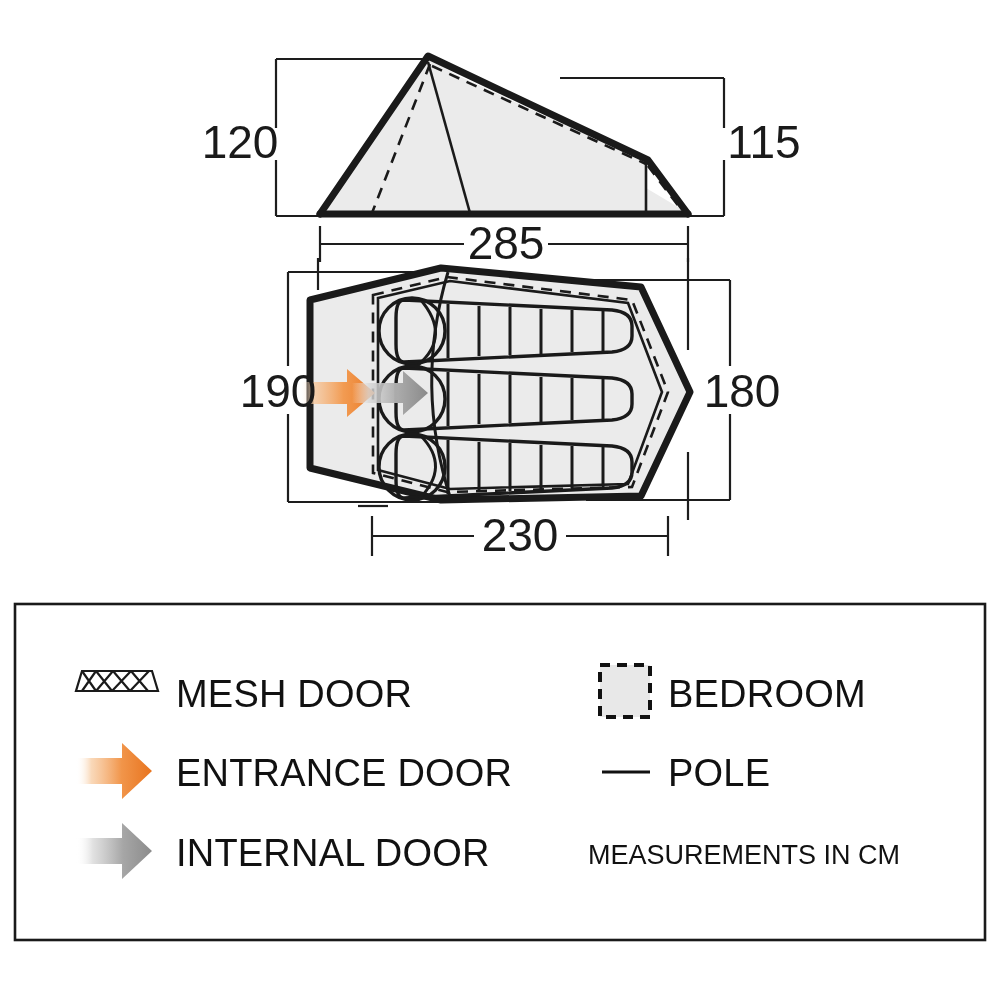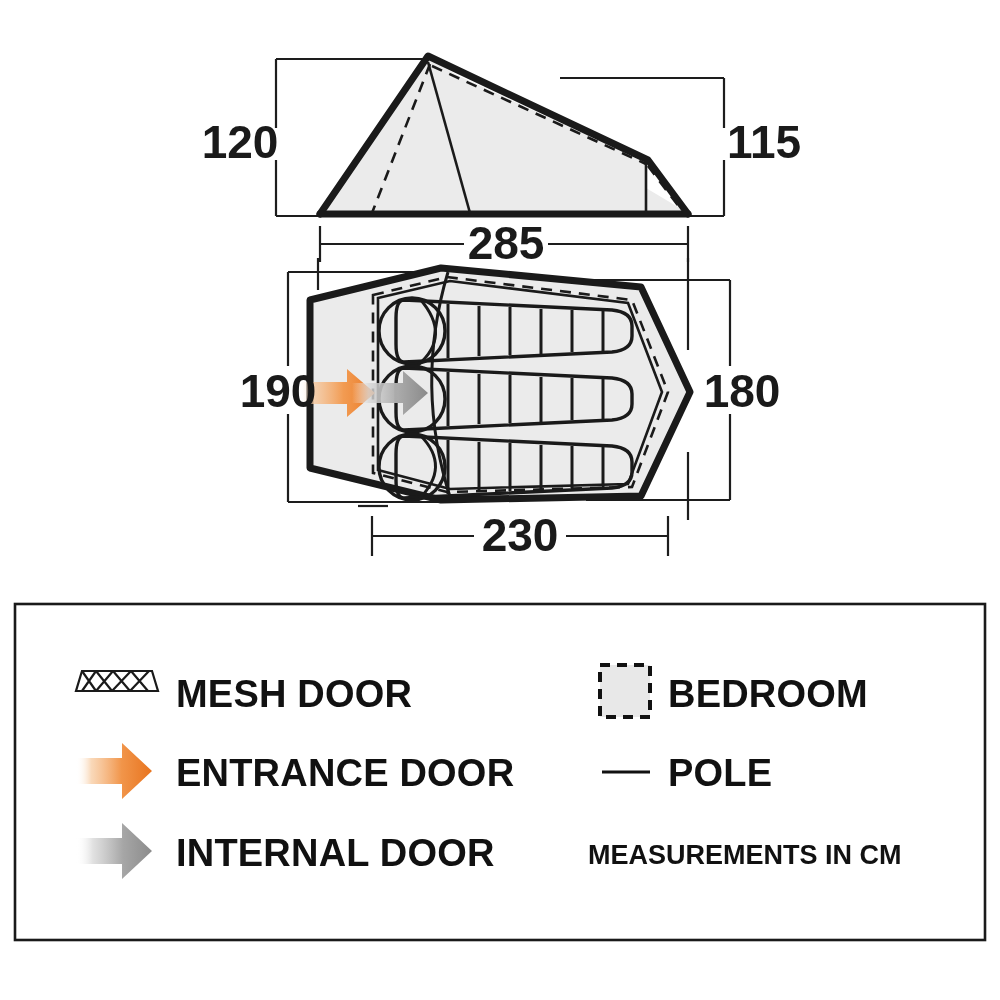"120" #root { font-weight: bold -> none }
